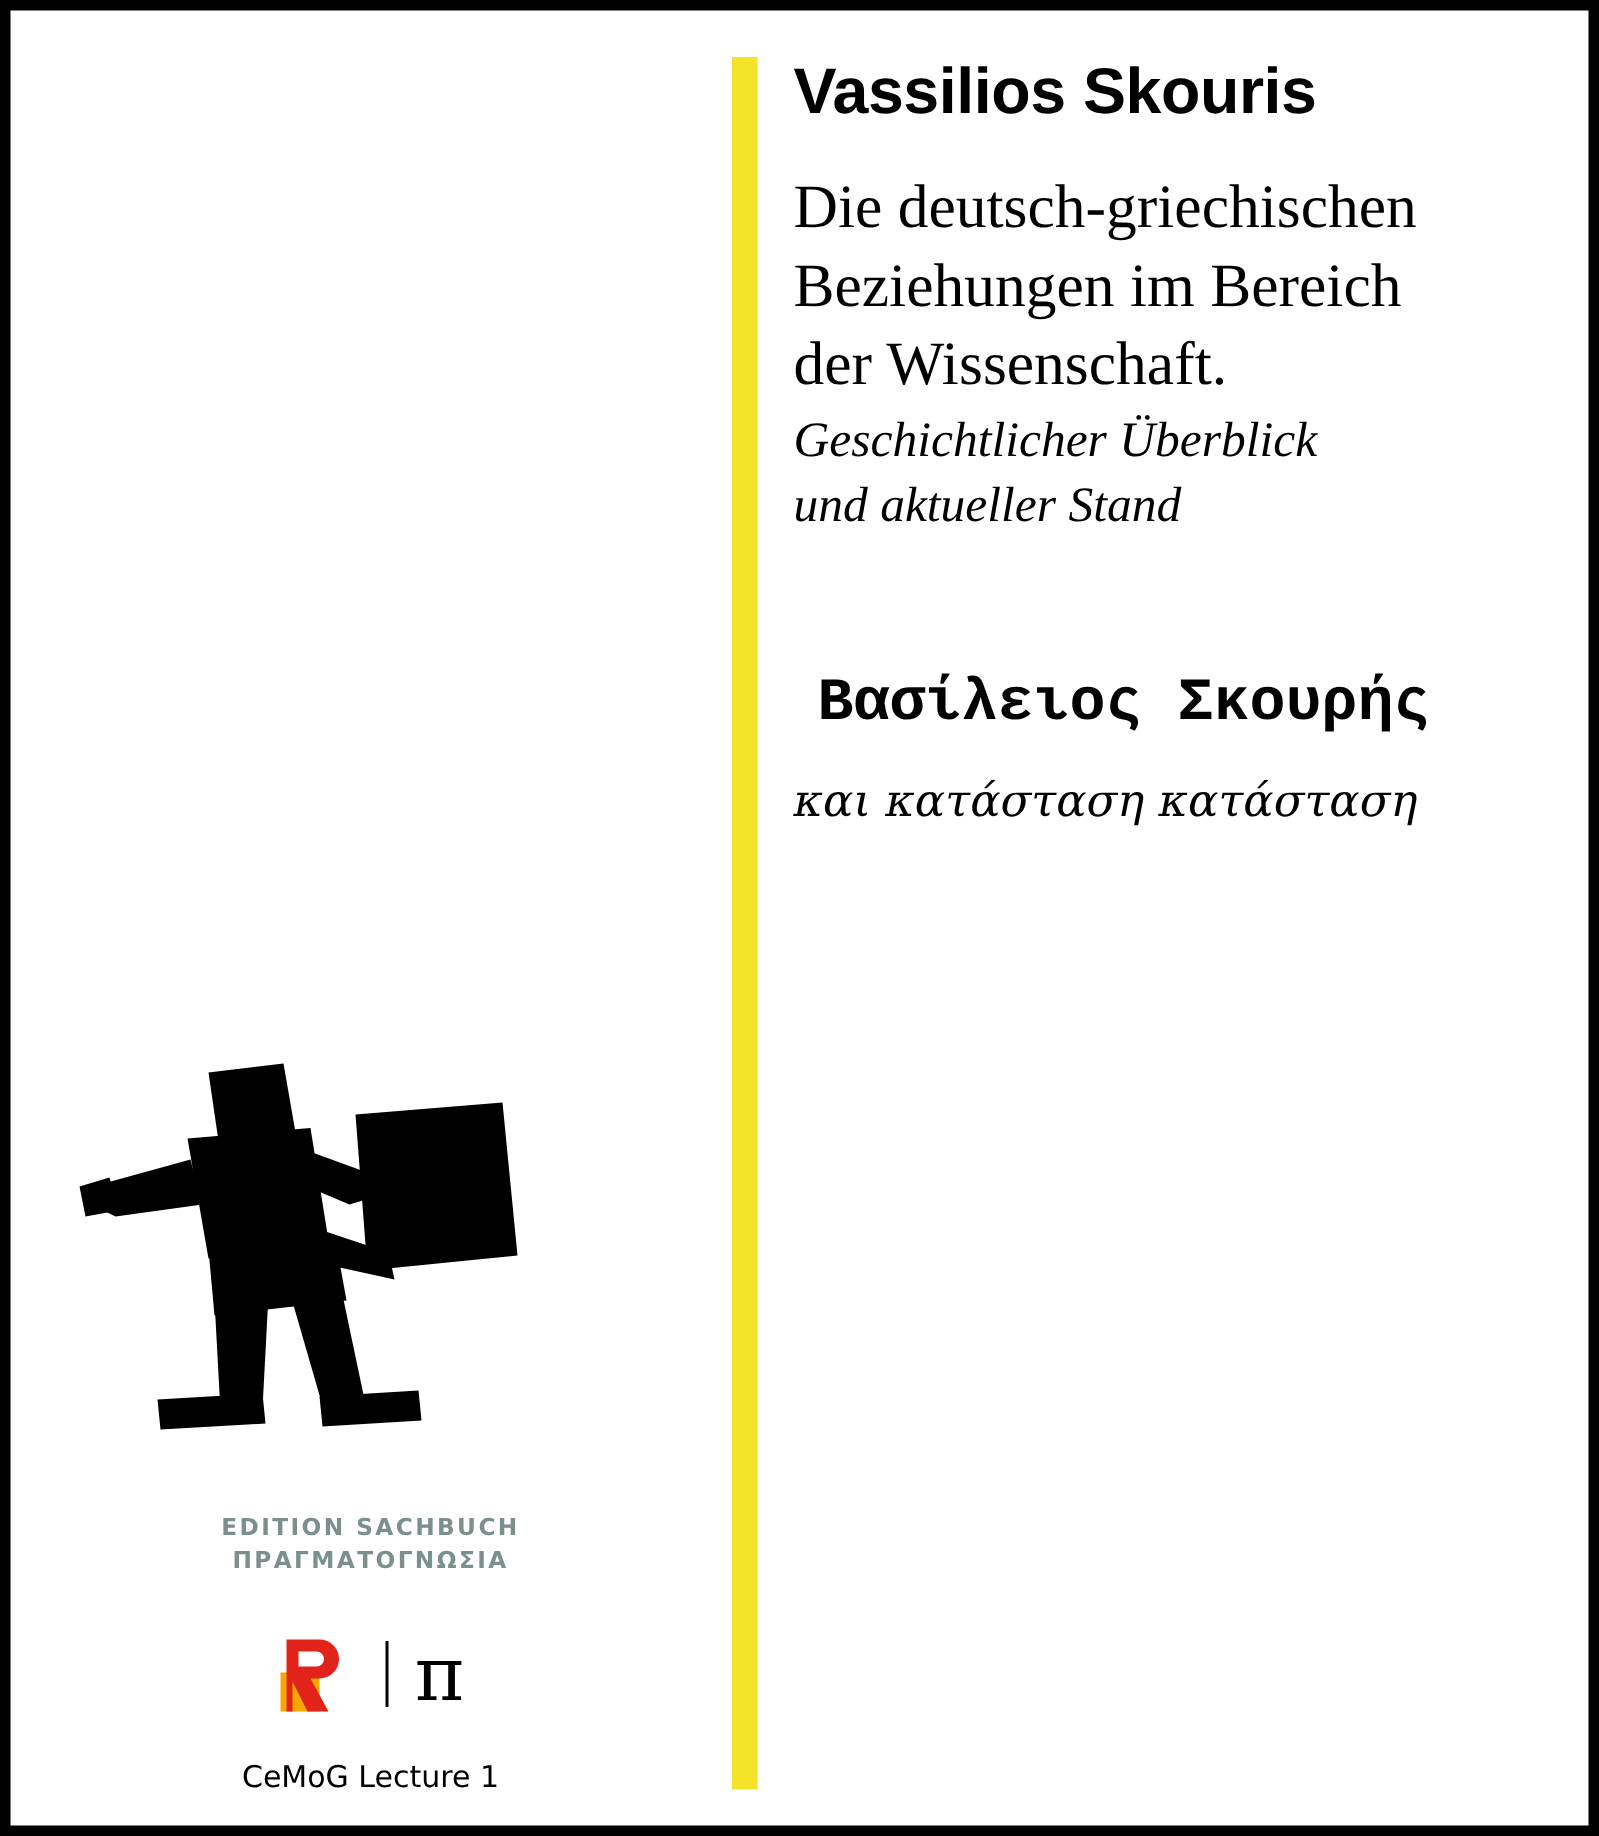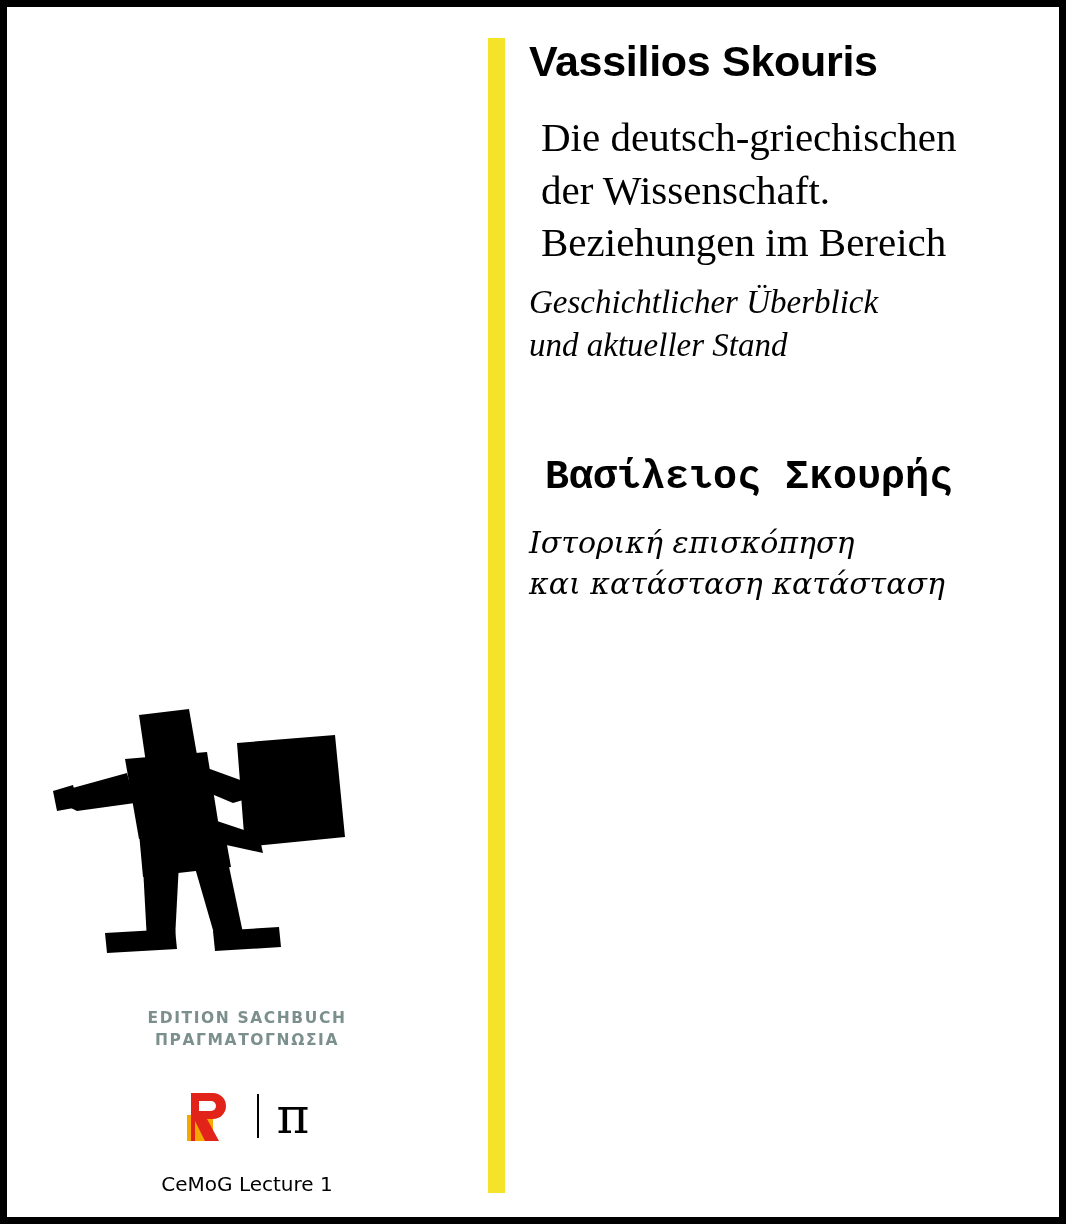"Die deutsch-griechischen" .title-de { margin: 12px -> 0 }
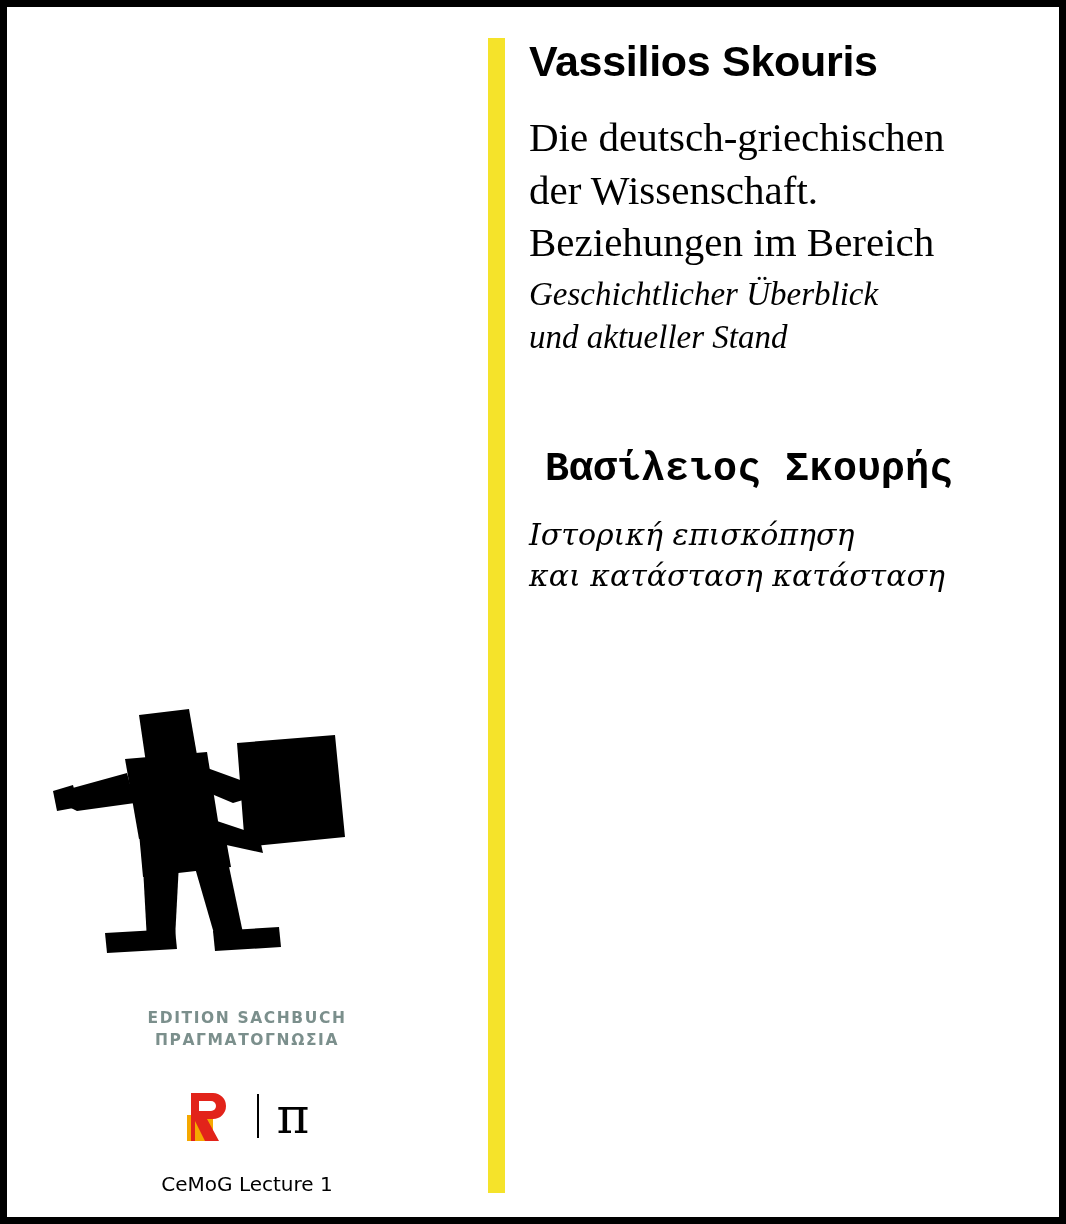"der Wissenschaft." div { order: before "Beziehungen im Bereich" -> after "Beziehungen im Bereich" }
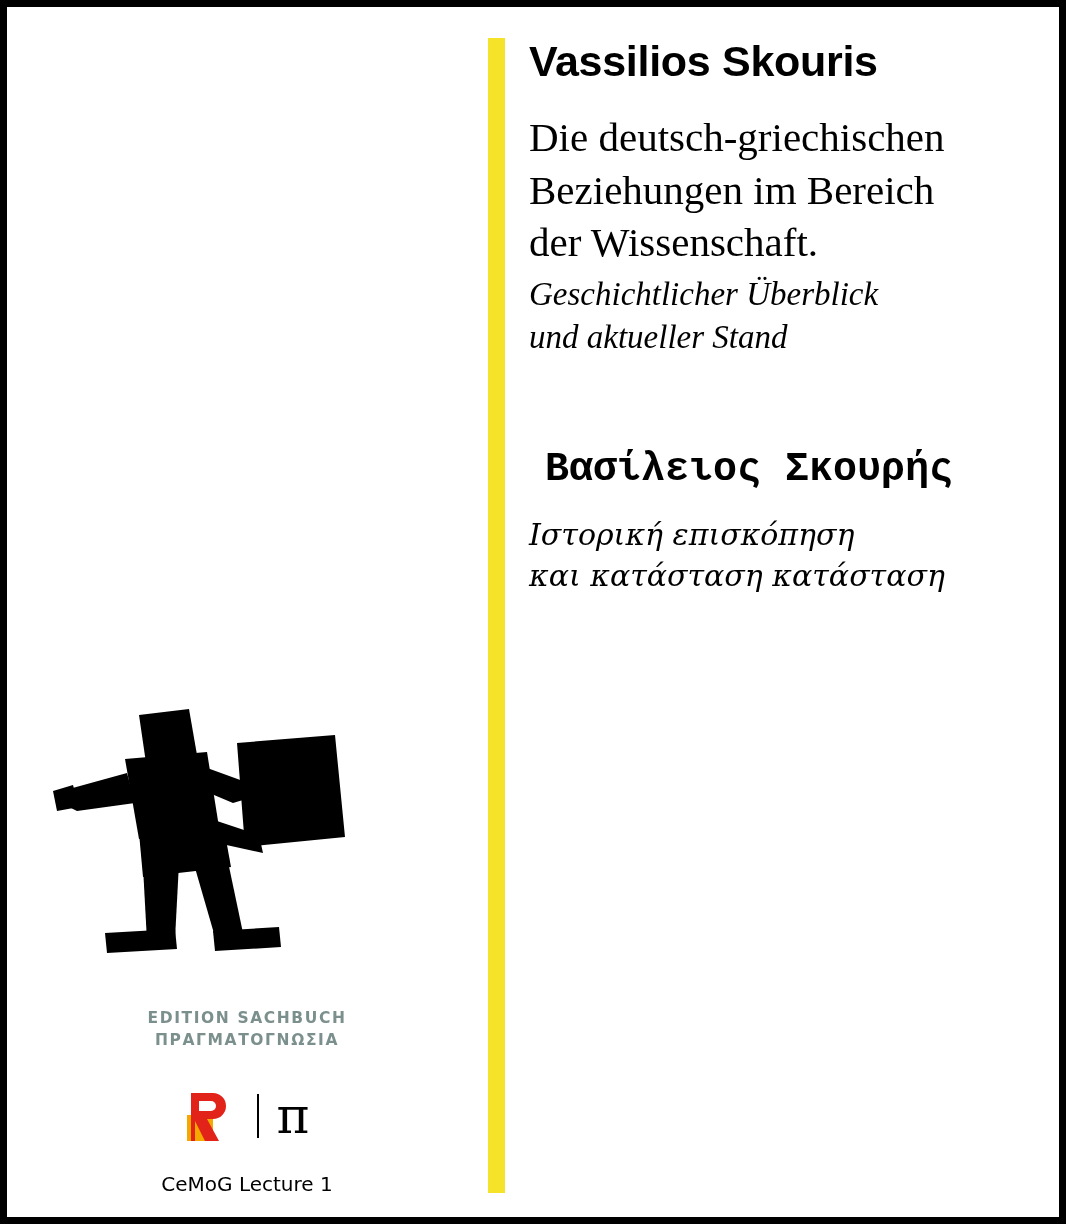"Ιστορική επισκόπηση" div { html: <div>Ιστορική επισκόπηση</div> -> none }
